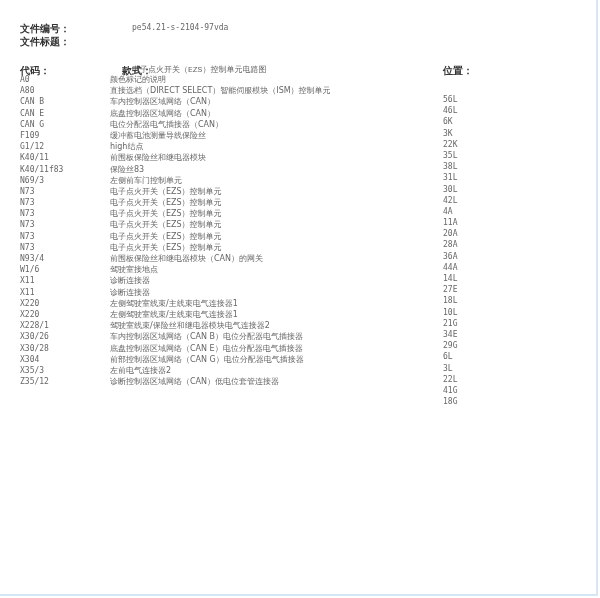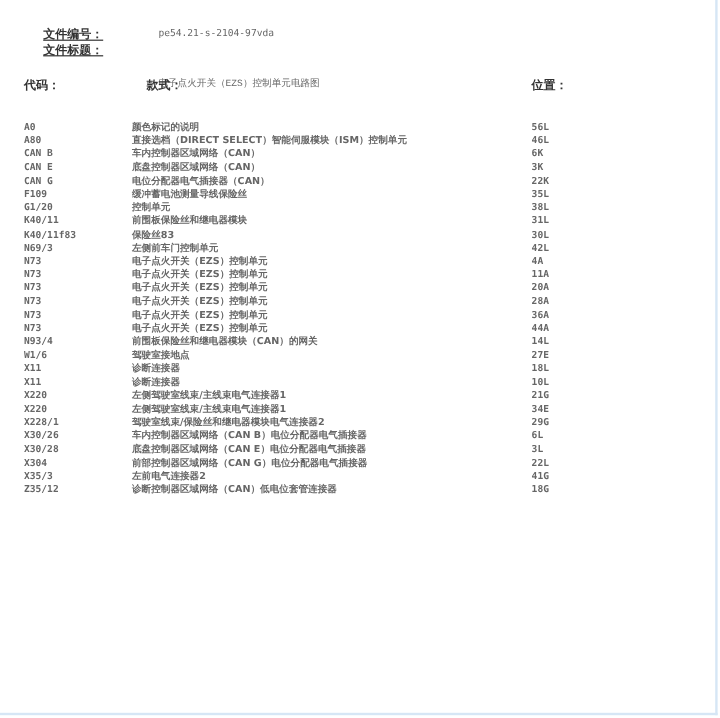"文件编号：" .meta-label { left: 16px -> 0; text-decoration: underline -> none }
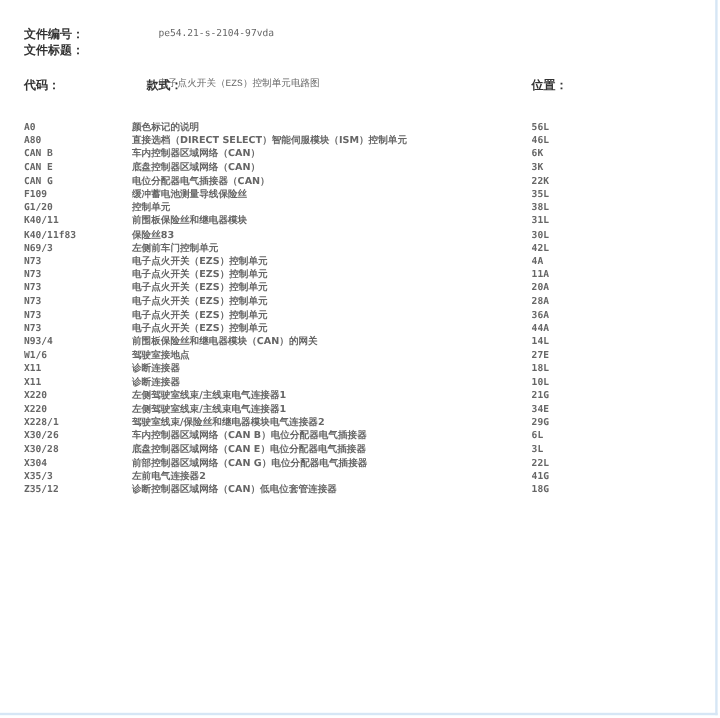"A0" .rows { font-weight: bold -> none; top: 100px -> 74px }
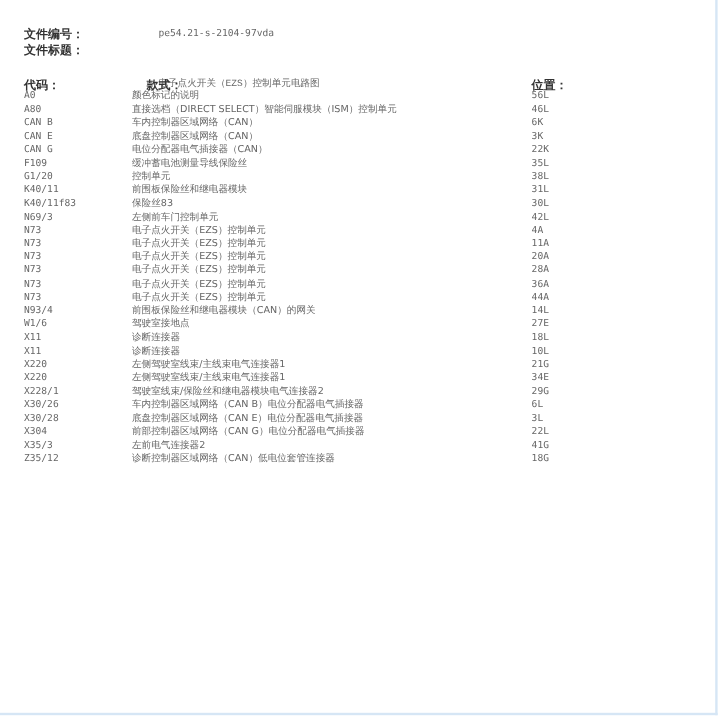"56L" .row .pos { margin-top: none -> 20px }
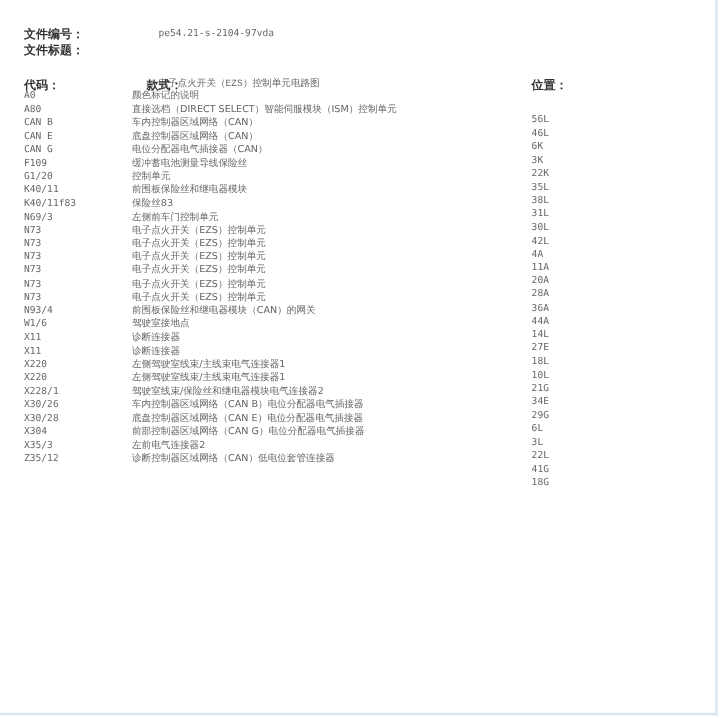"G1/20" span.code { text: G1/20 -> G1/12 }
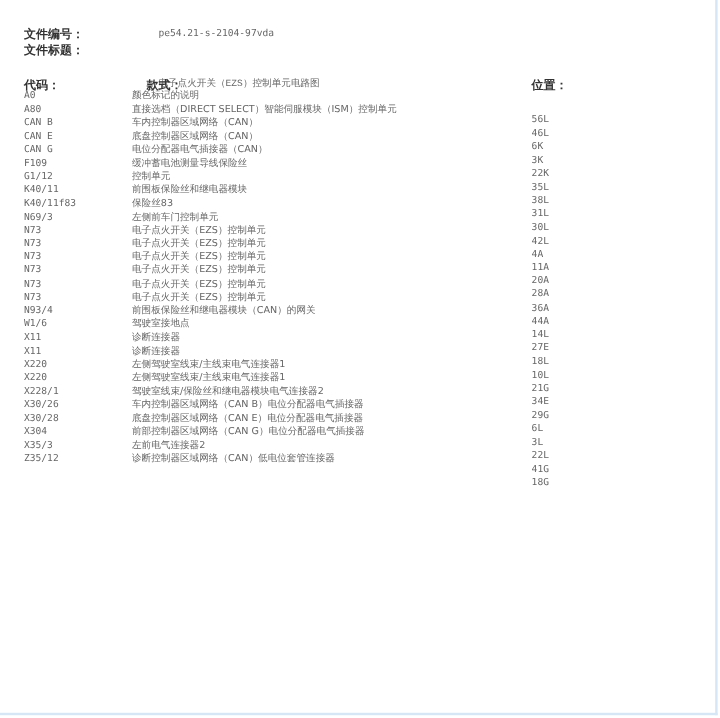"控制单元" span.desc { text: 控制单元 -> high结点 }
